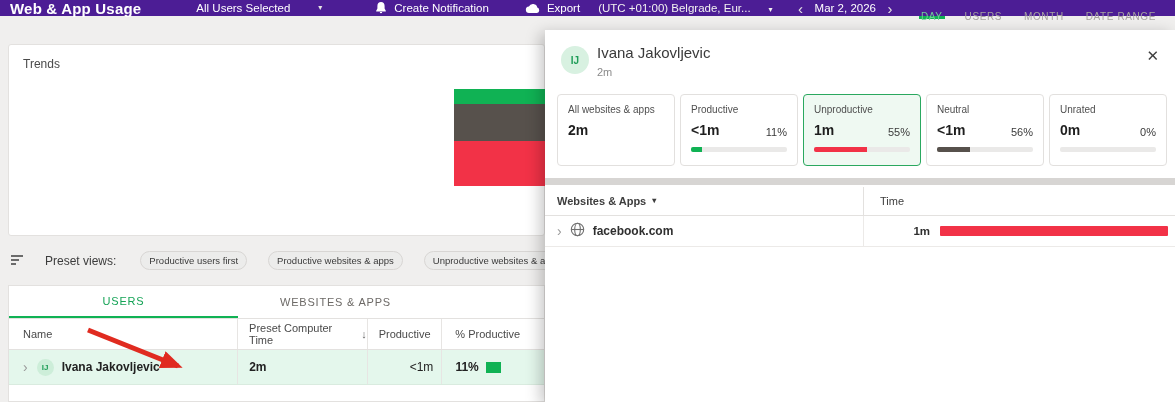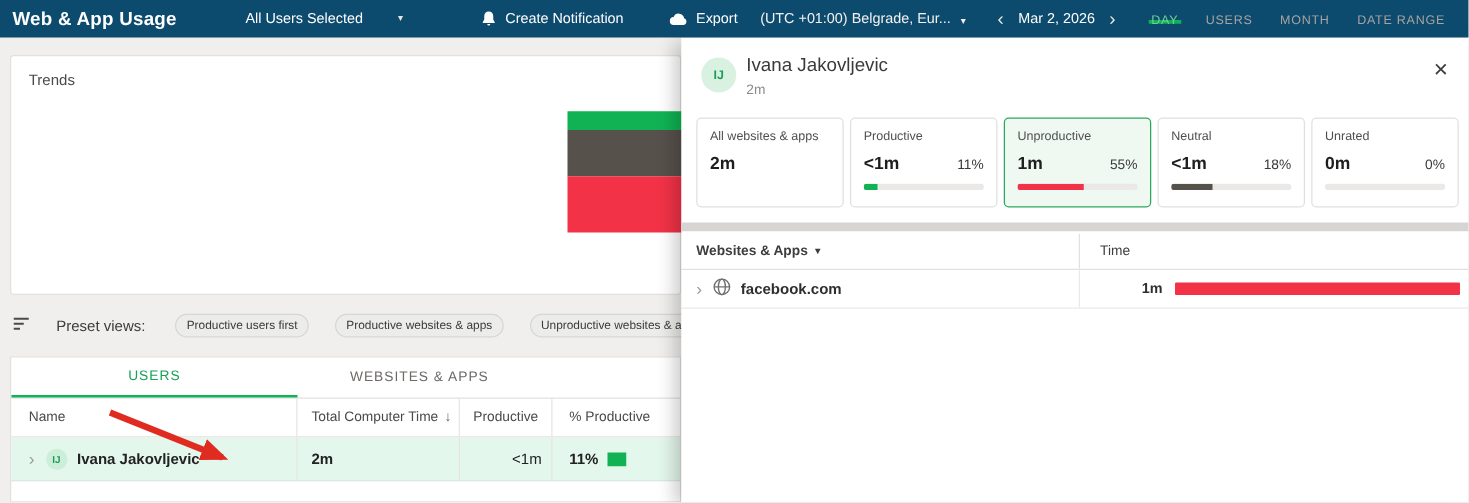"Web & App Usage" .topbar { background: #0c4a6e -> #4c1d95; height: 30px -> 16px }
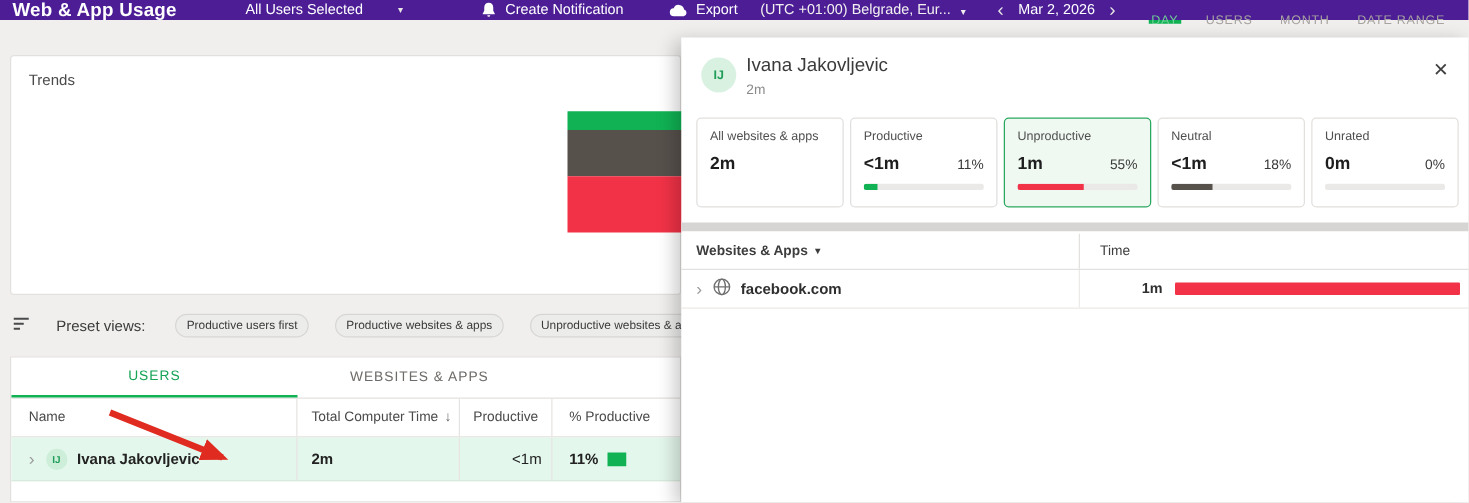"(UTC +01:00) Belgrade, Eur..." .tb-tz { gap: 8px -> 18px }
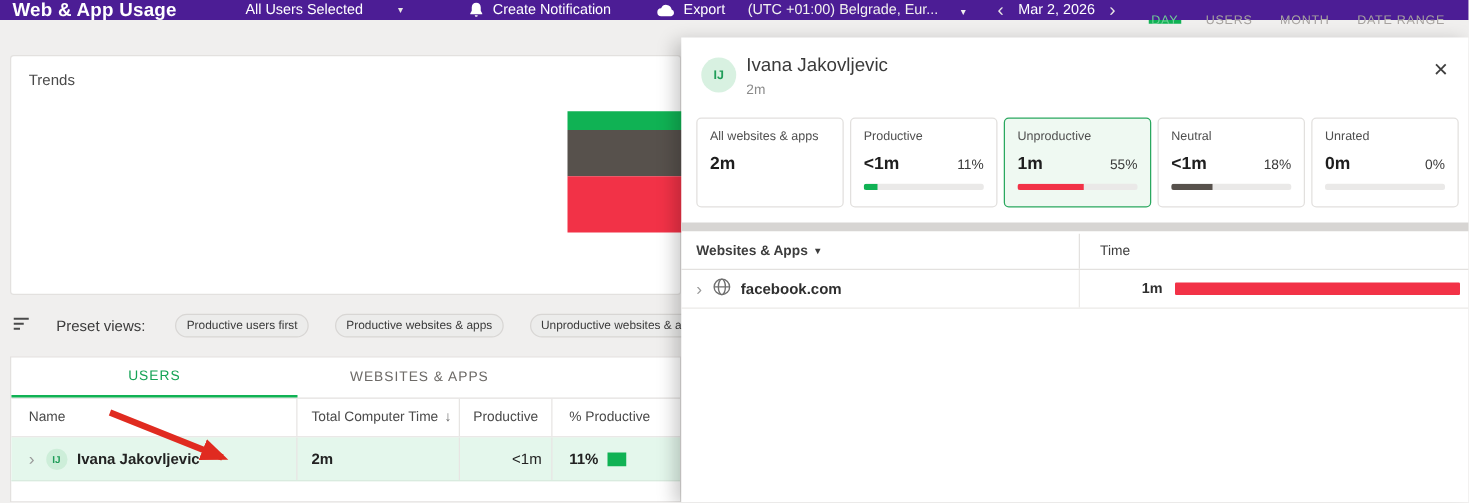"18%" span.card-pct { text: 18% -> 56% }
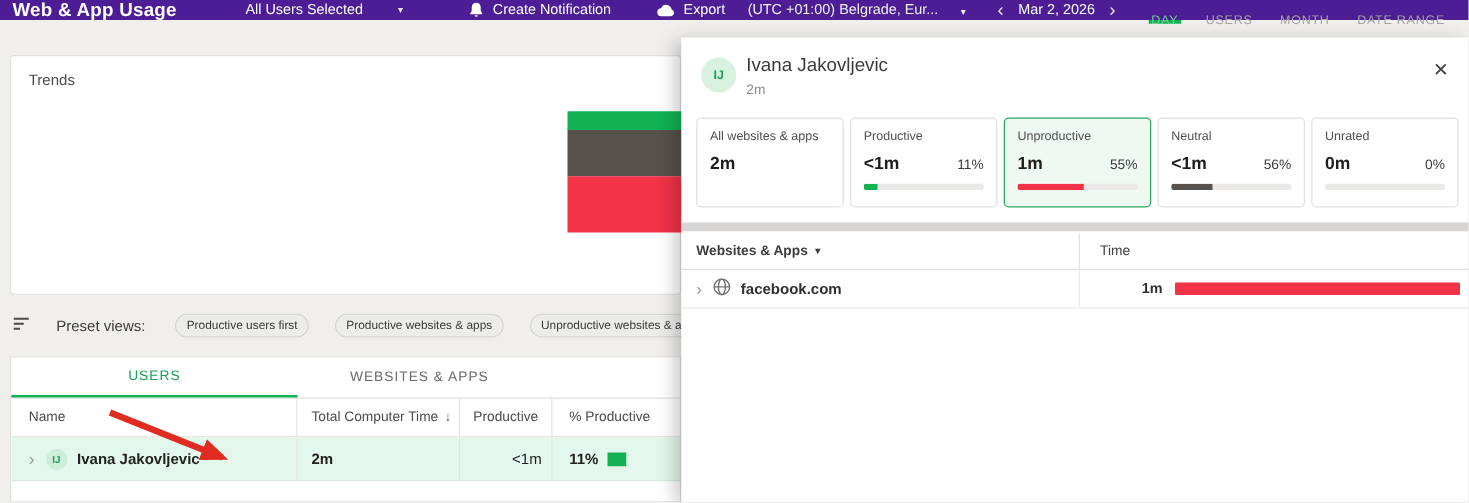"Total Computer Time" span { text: Total -> Preset }
